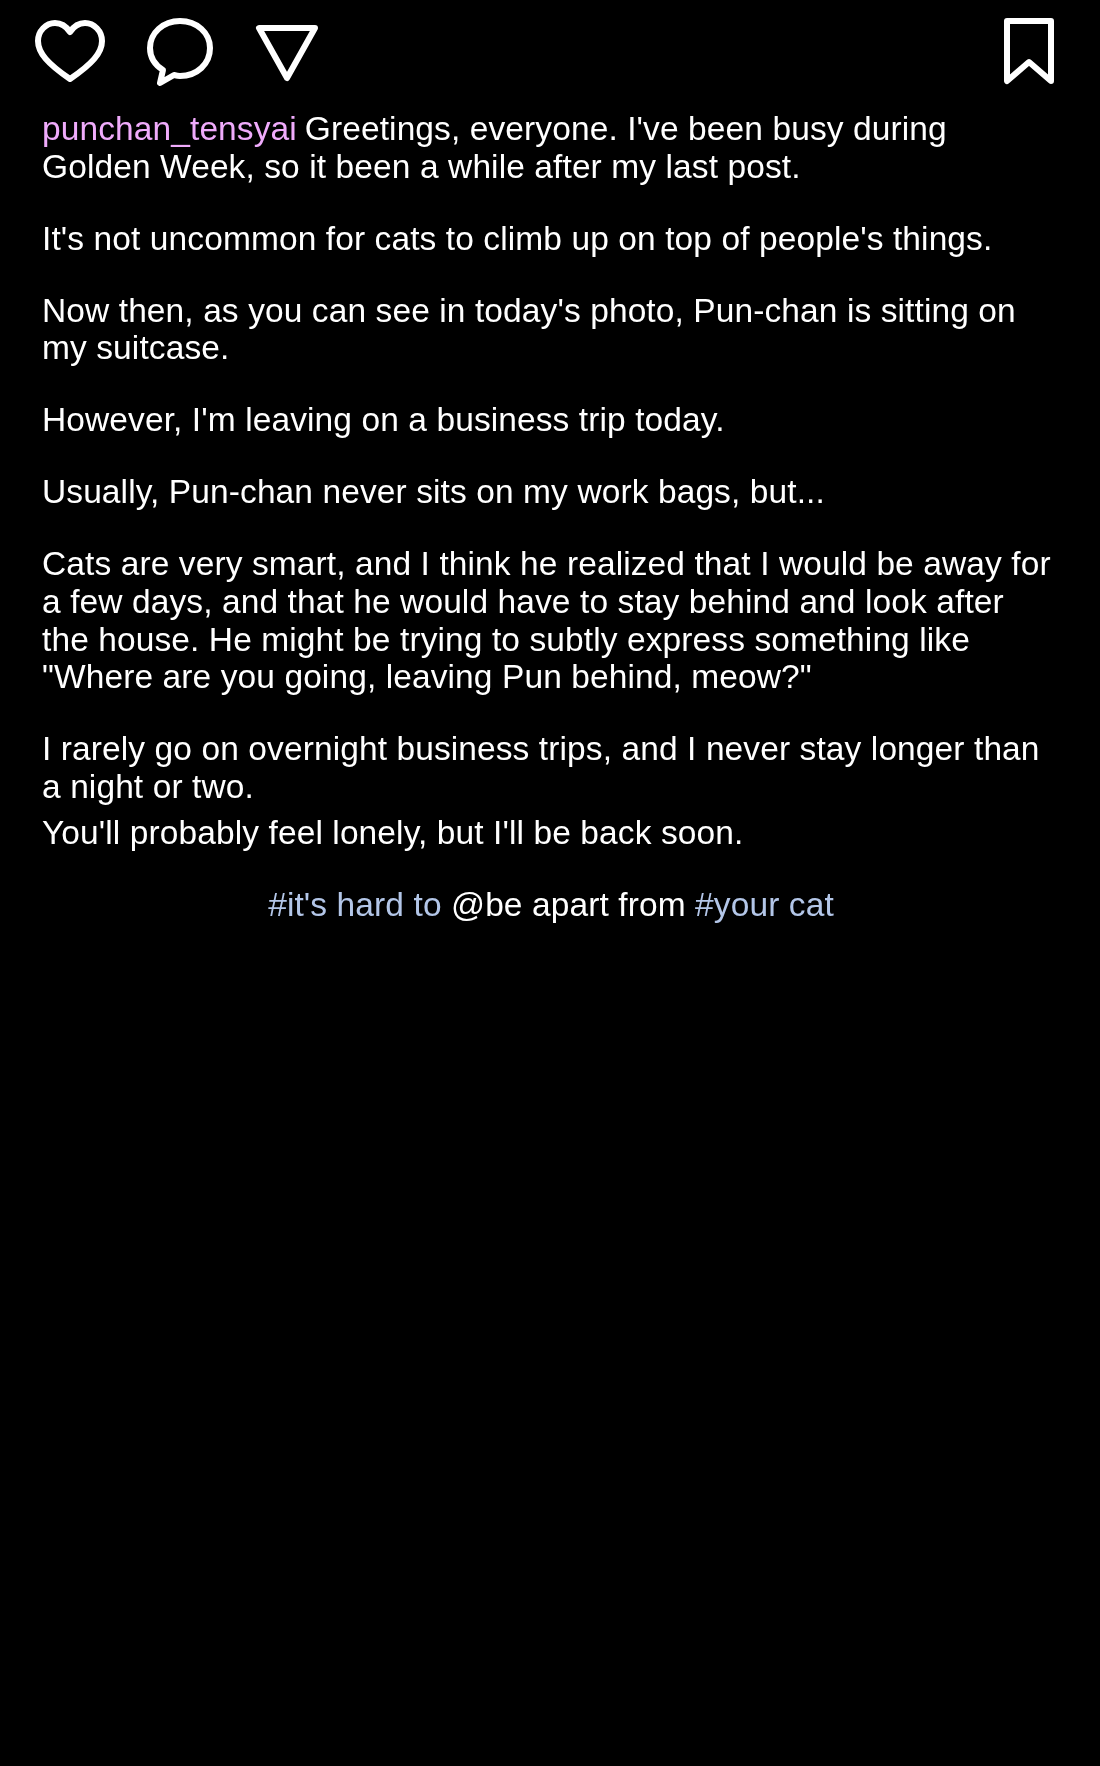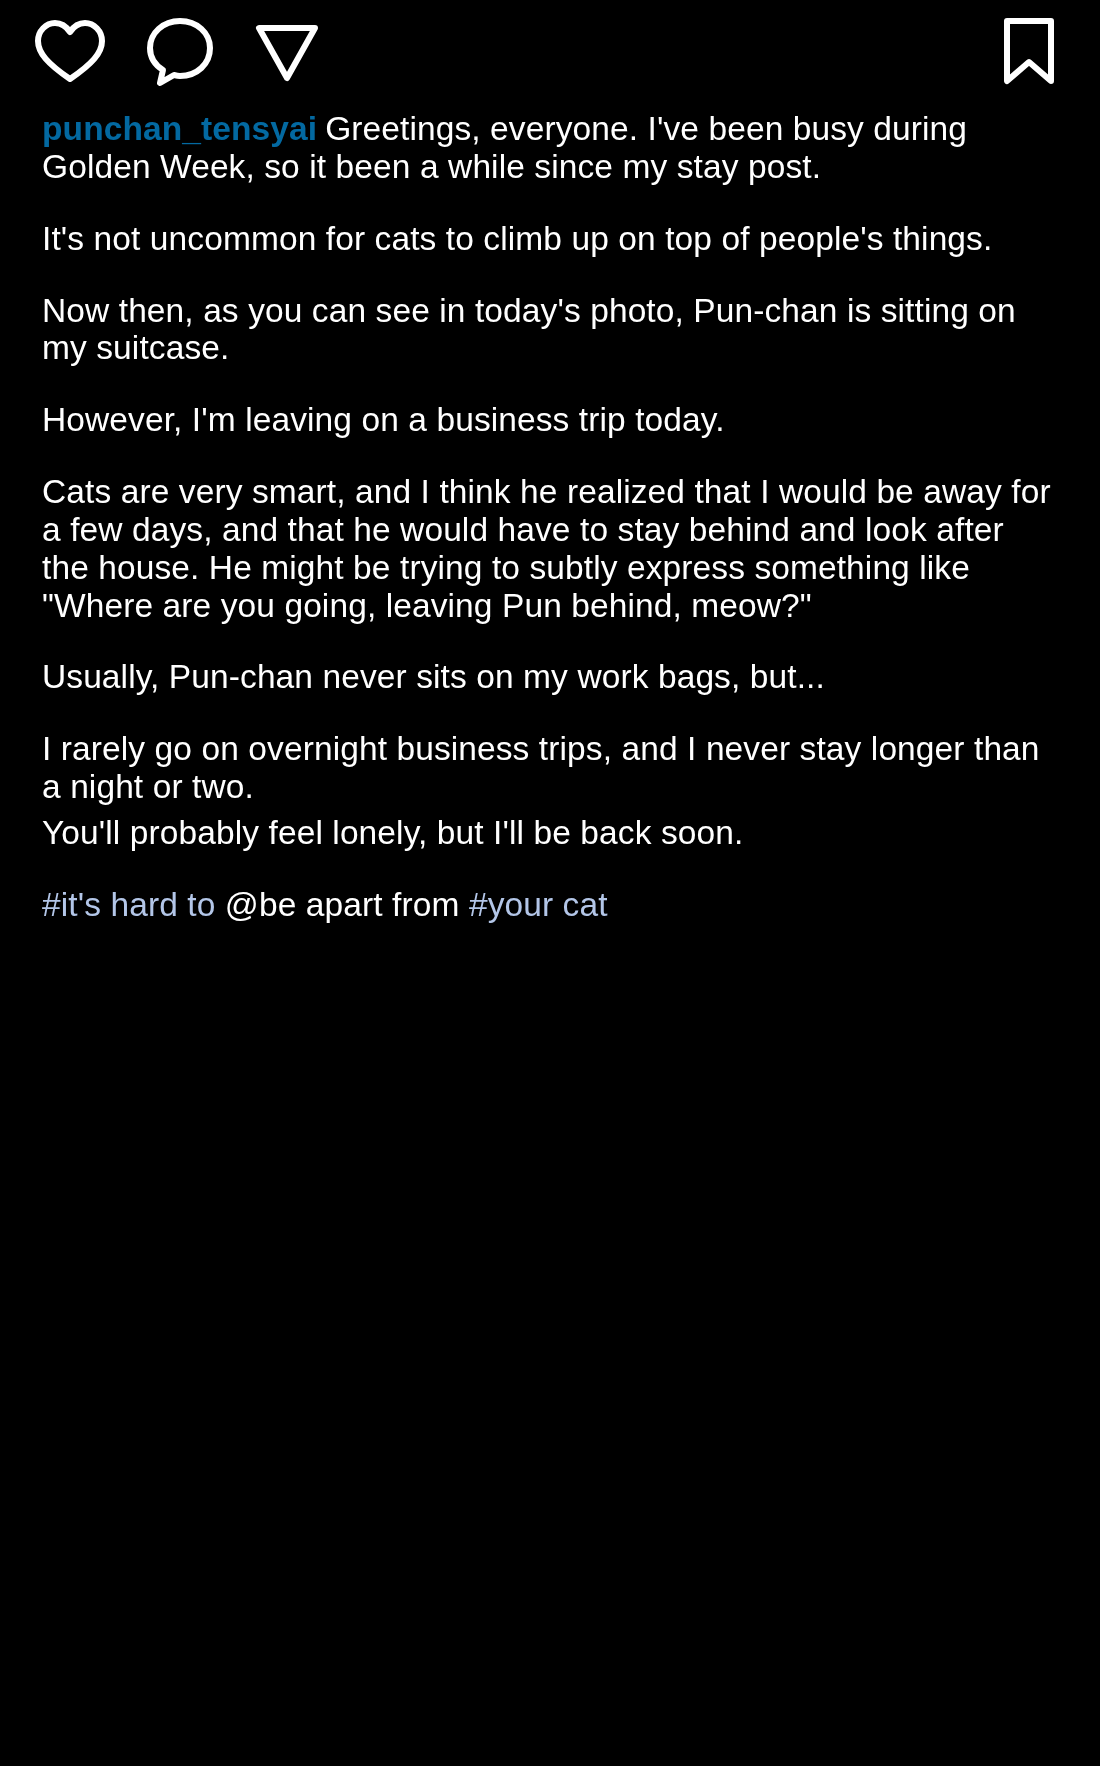"punchan_tensyai" .username { color: #0369a1 -> #f0abfc; font-weight: bold -> normal }
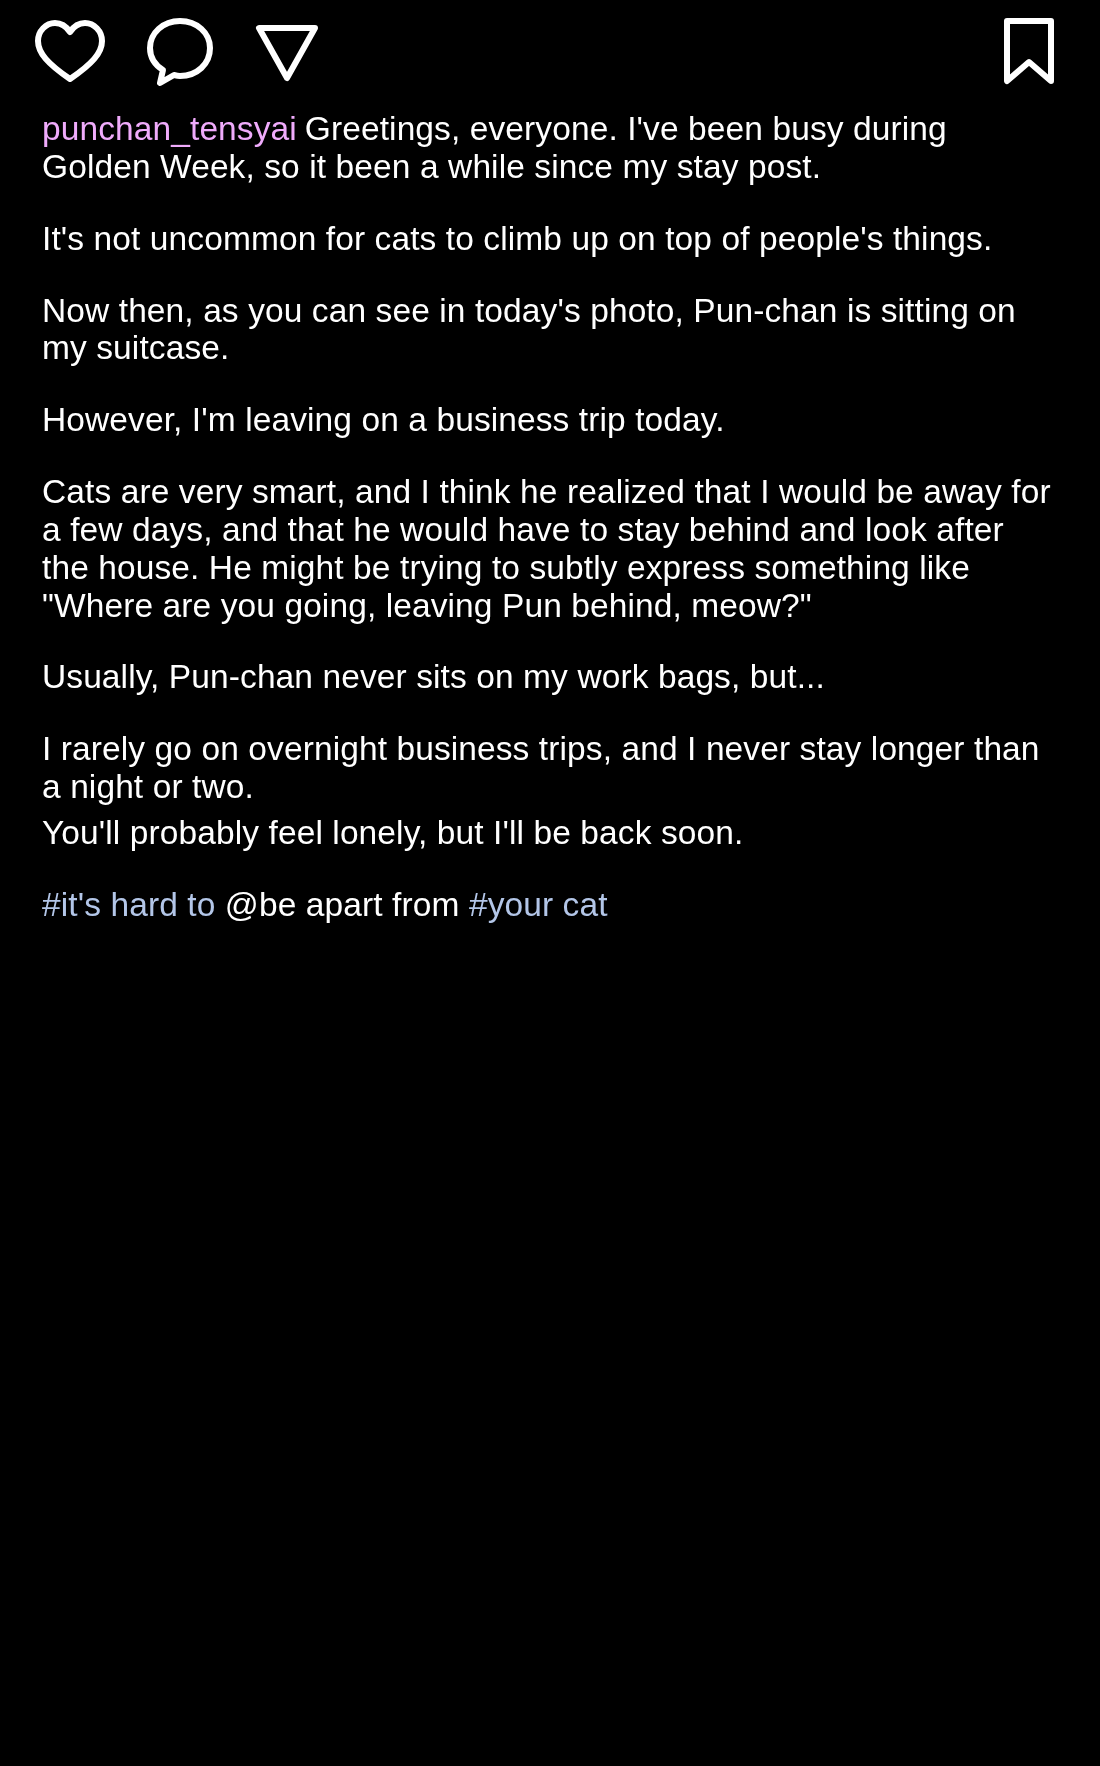"Greetings, everyone. I've been busy" span { text: since my stay -> after my last }
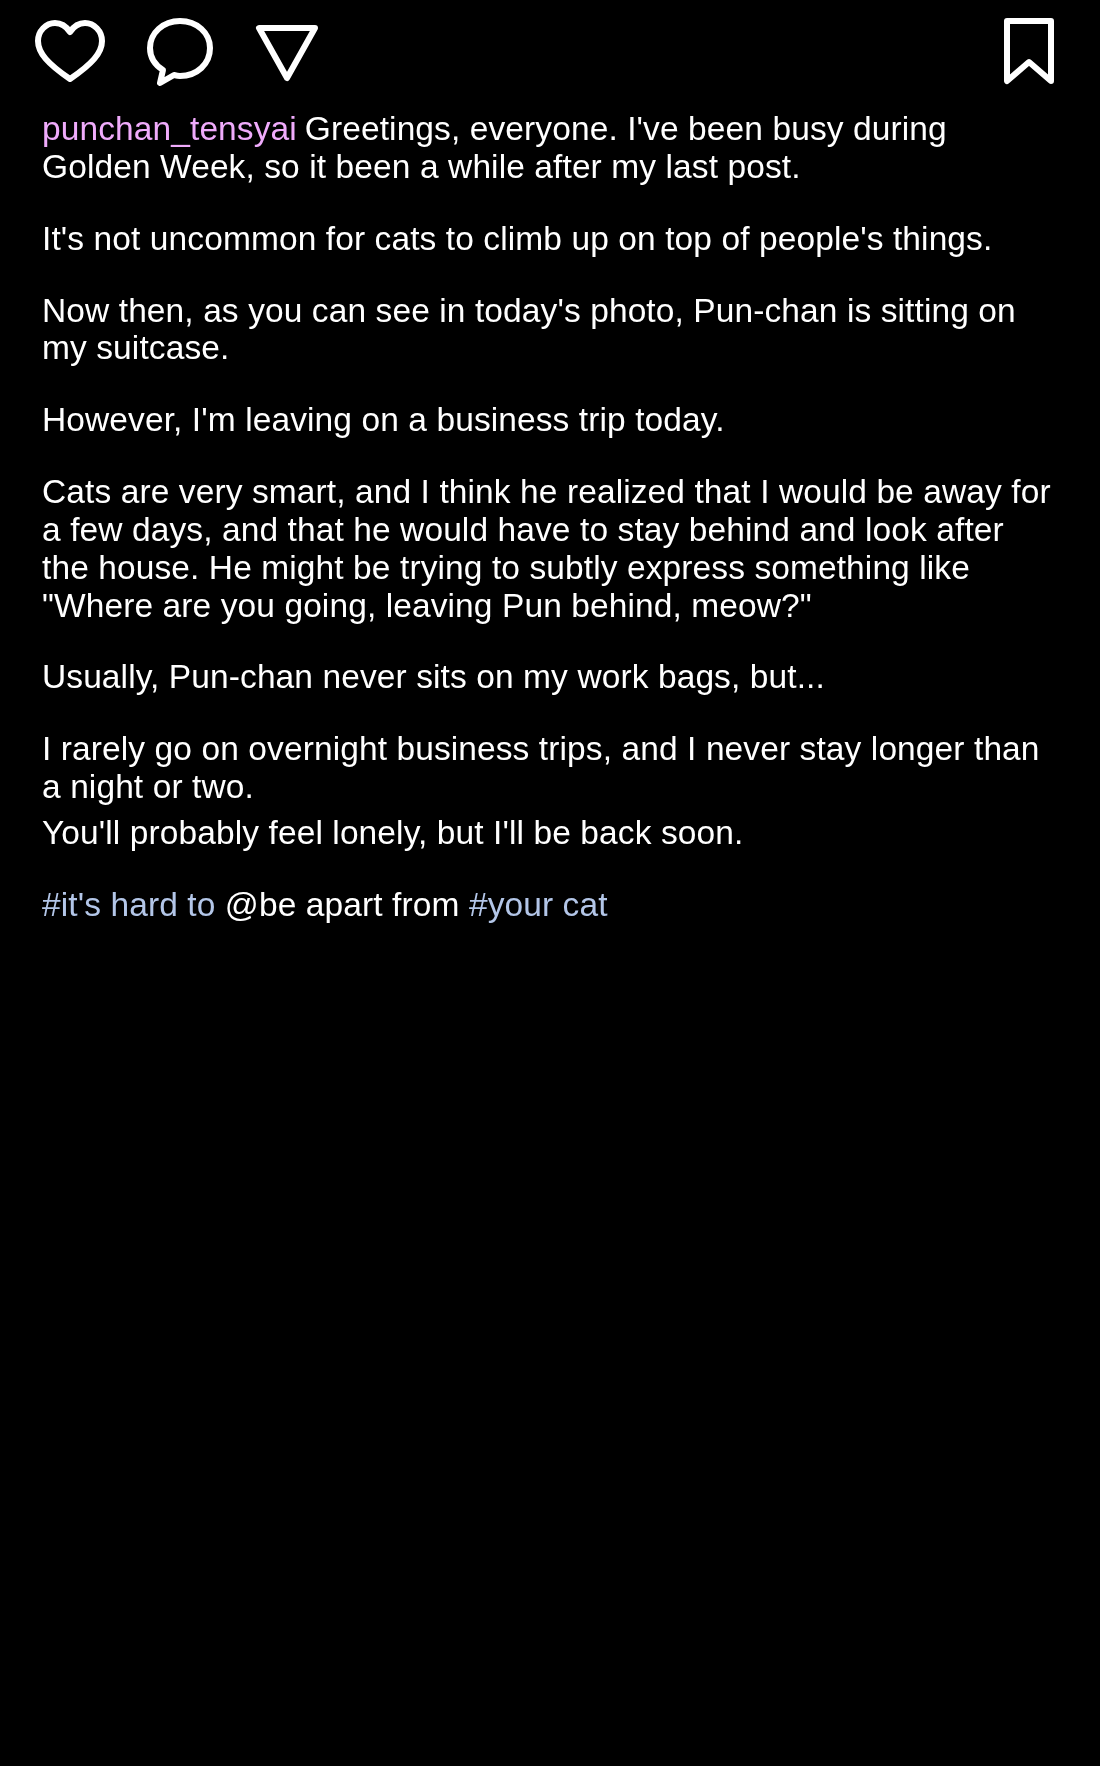"Cats are very smart, and" p.para { order: before "Usually, Pun-chan never sits on" -> after "Usually, Pun-chan never sits on" }
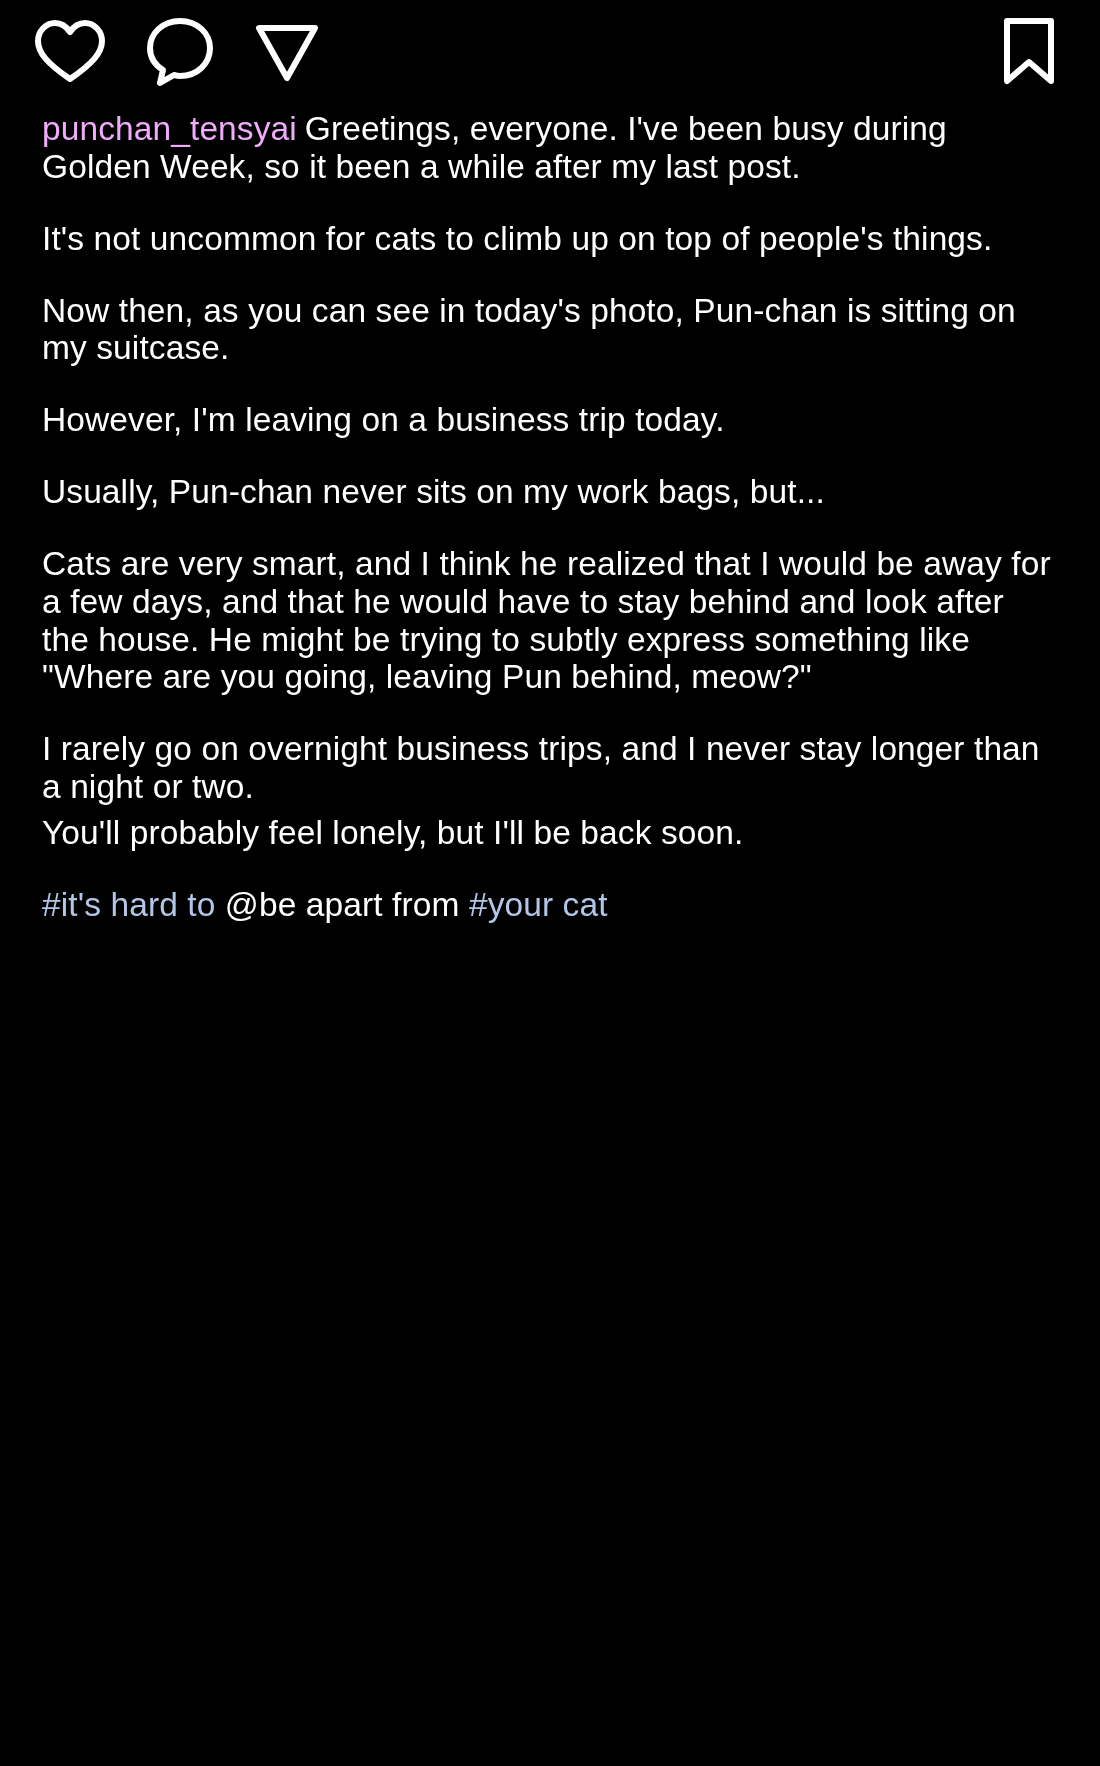"#it's hard to @be apart" .tags-line { text-align: none -> center }
